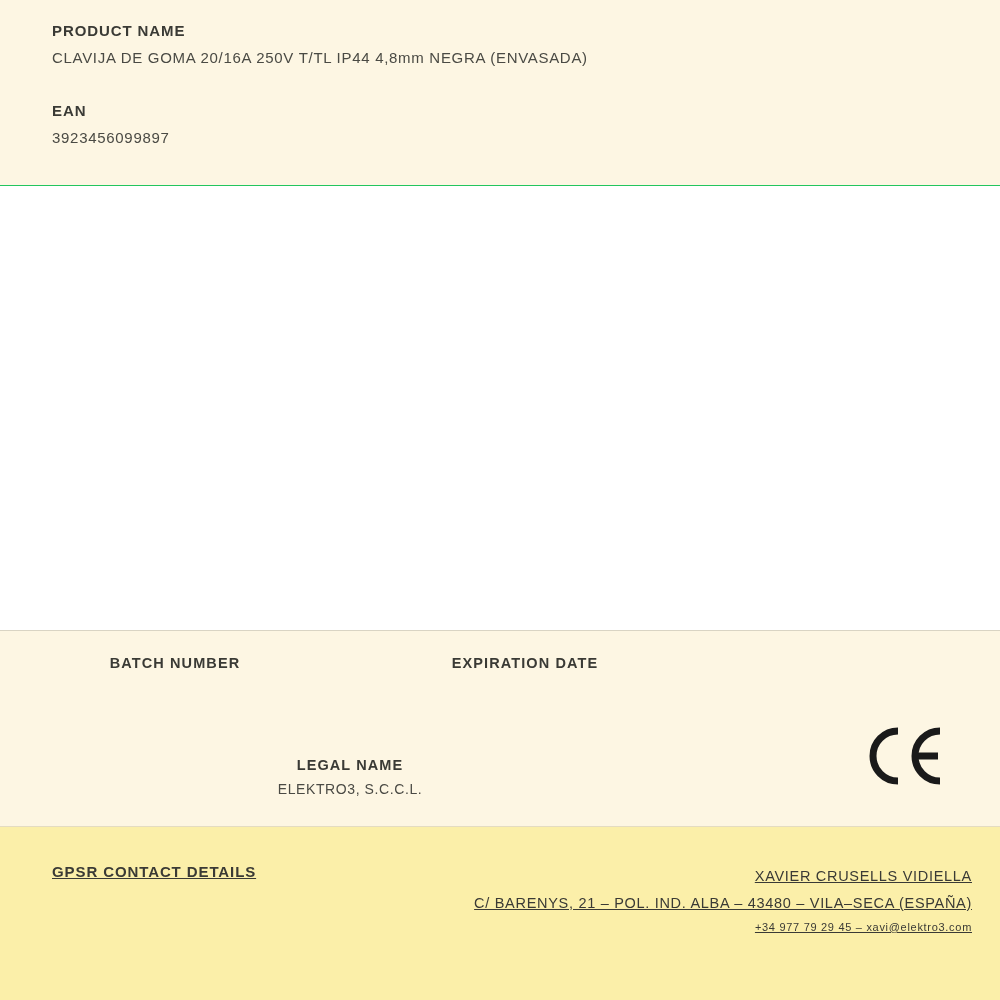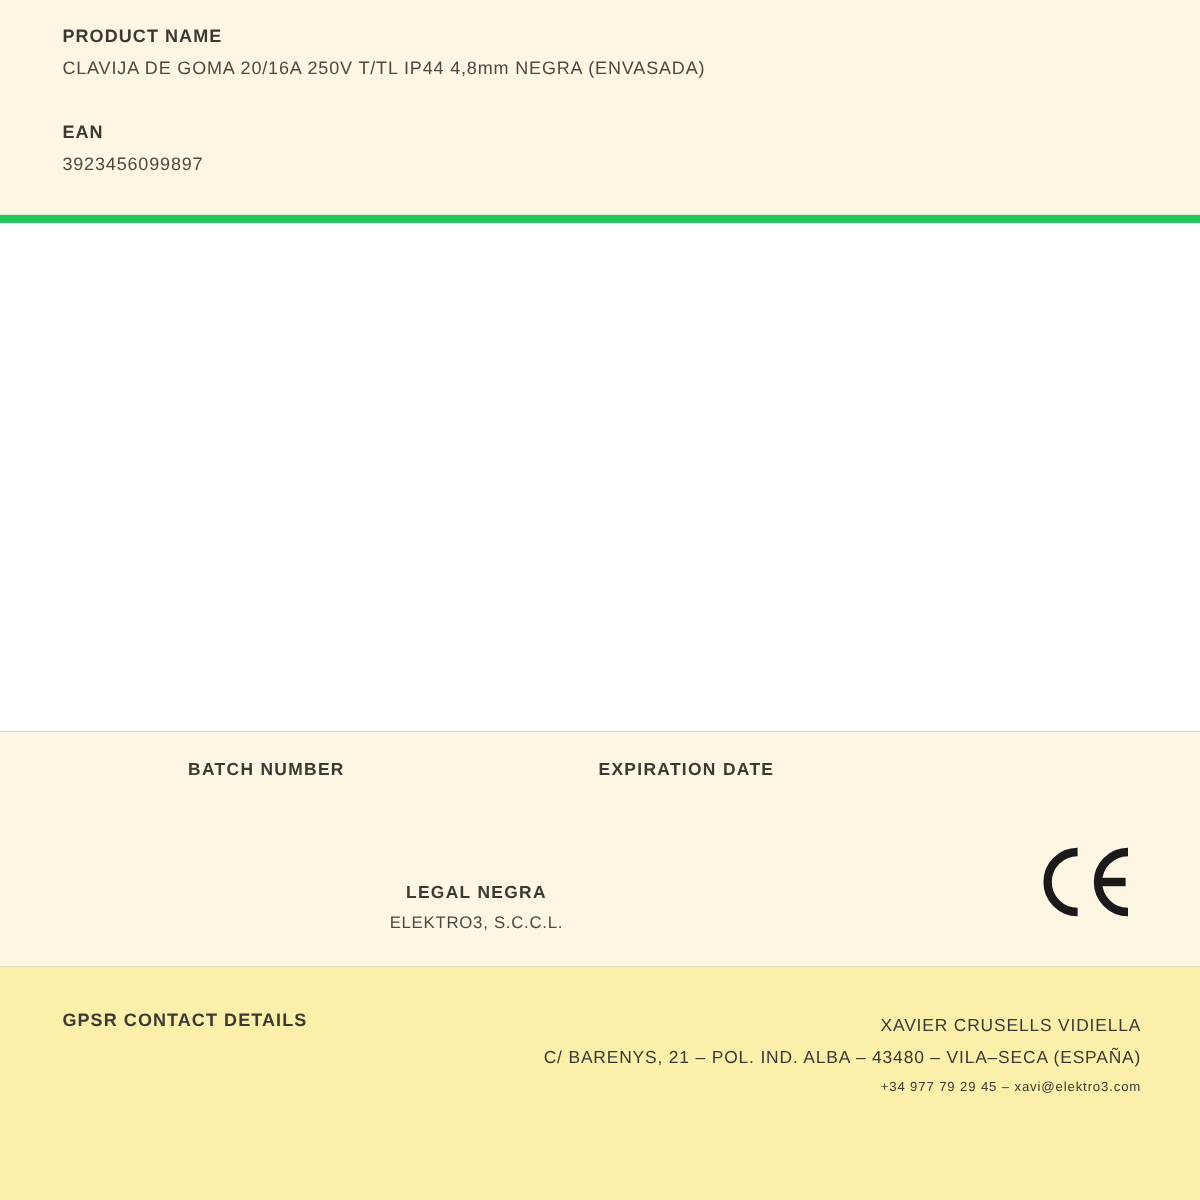"PRODUCT NAME" .header { border-bottom: 7px solid #22c55e -> 1px solid #22c55e }
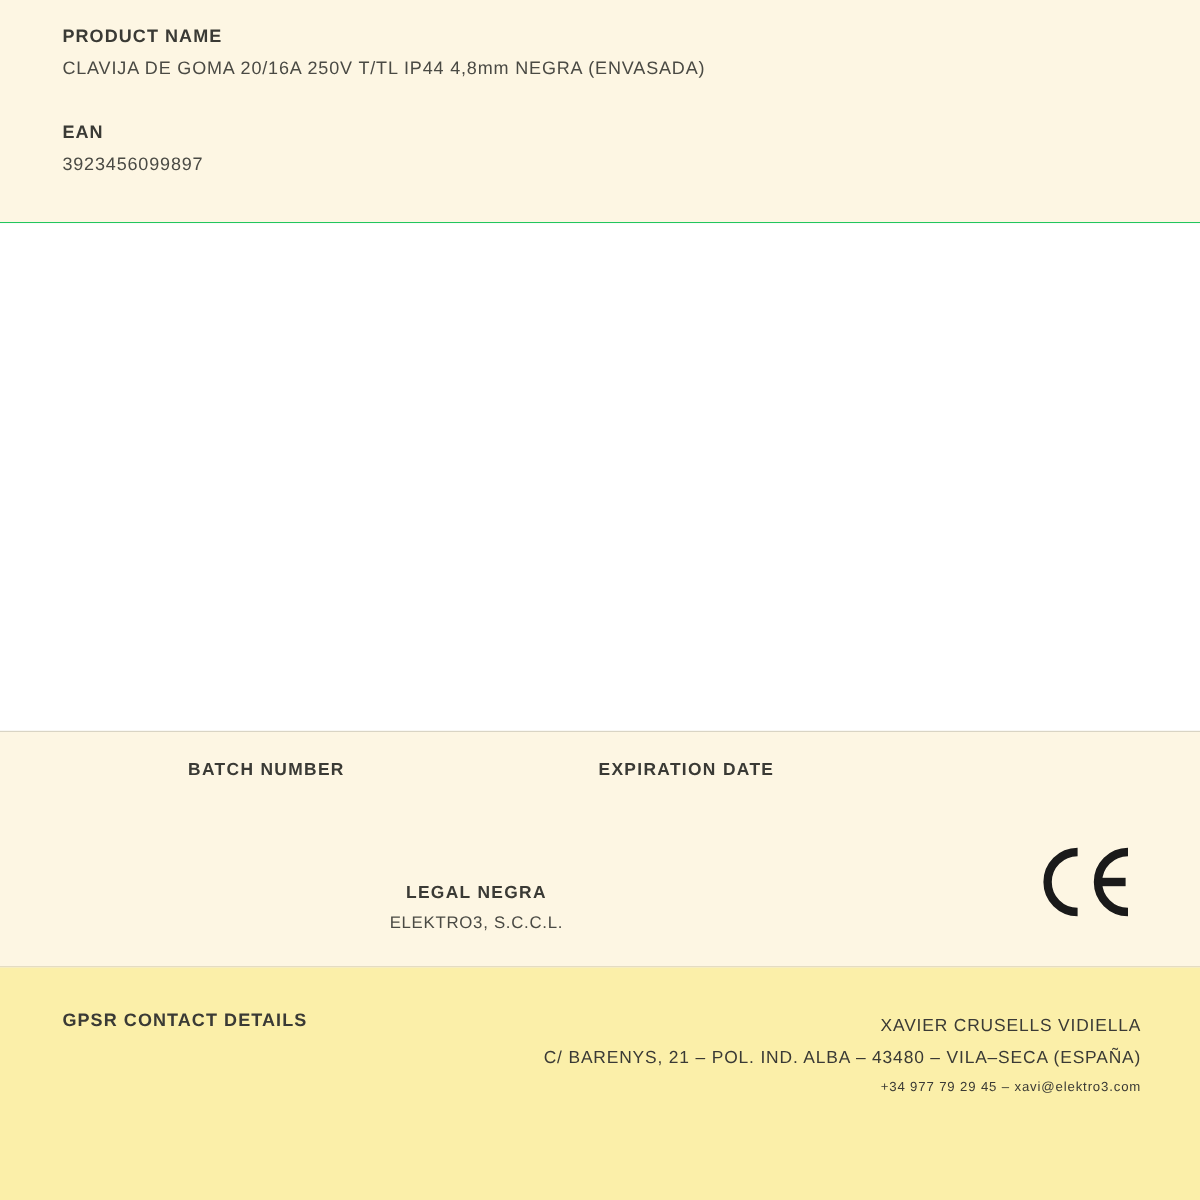"BATCH NUMBER" .grid-2 { padding-left: 47px -> none }
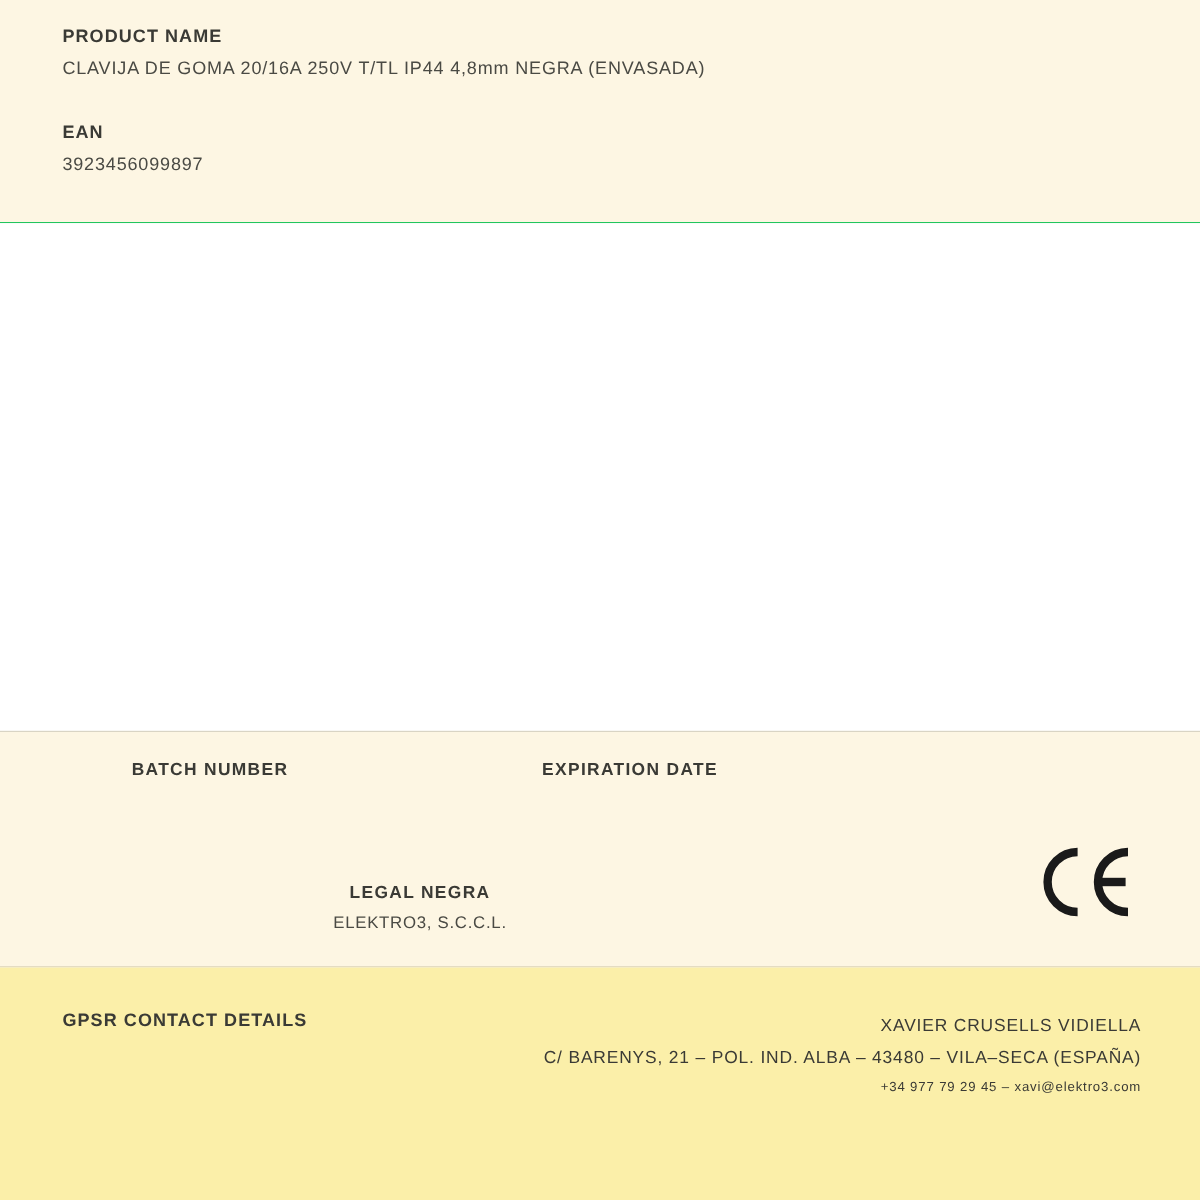"LEGAL NEGRA" p.info-title { text: NEGRA -> NAME }
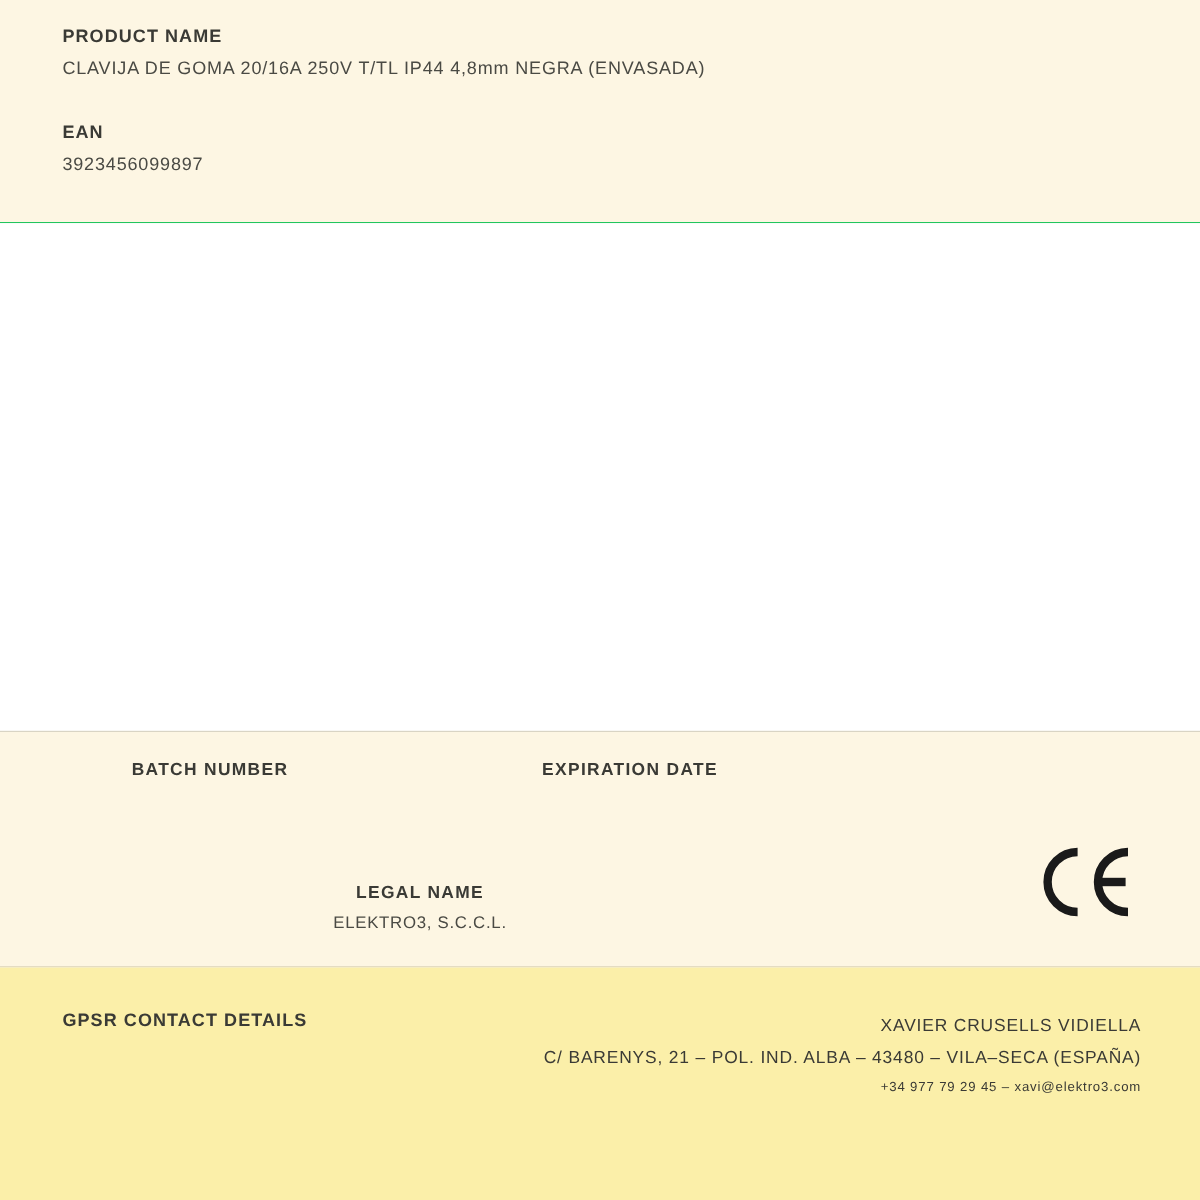"GPSR CONTACT DETAILS" .footer { height: 194px -> 173px; padding: 36px 48px 0 52px -> 36px 27px 0 52px; text-decoration: none -> underline }
